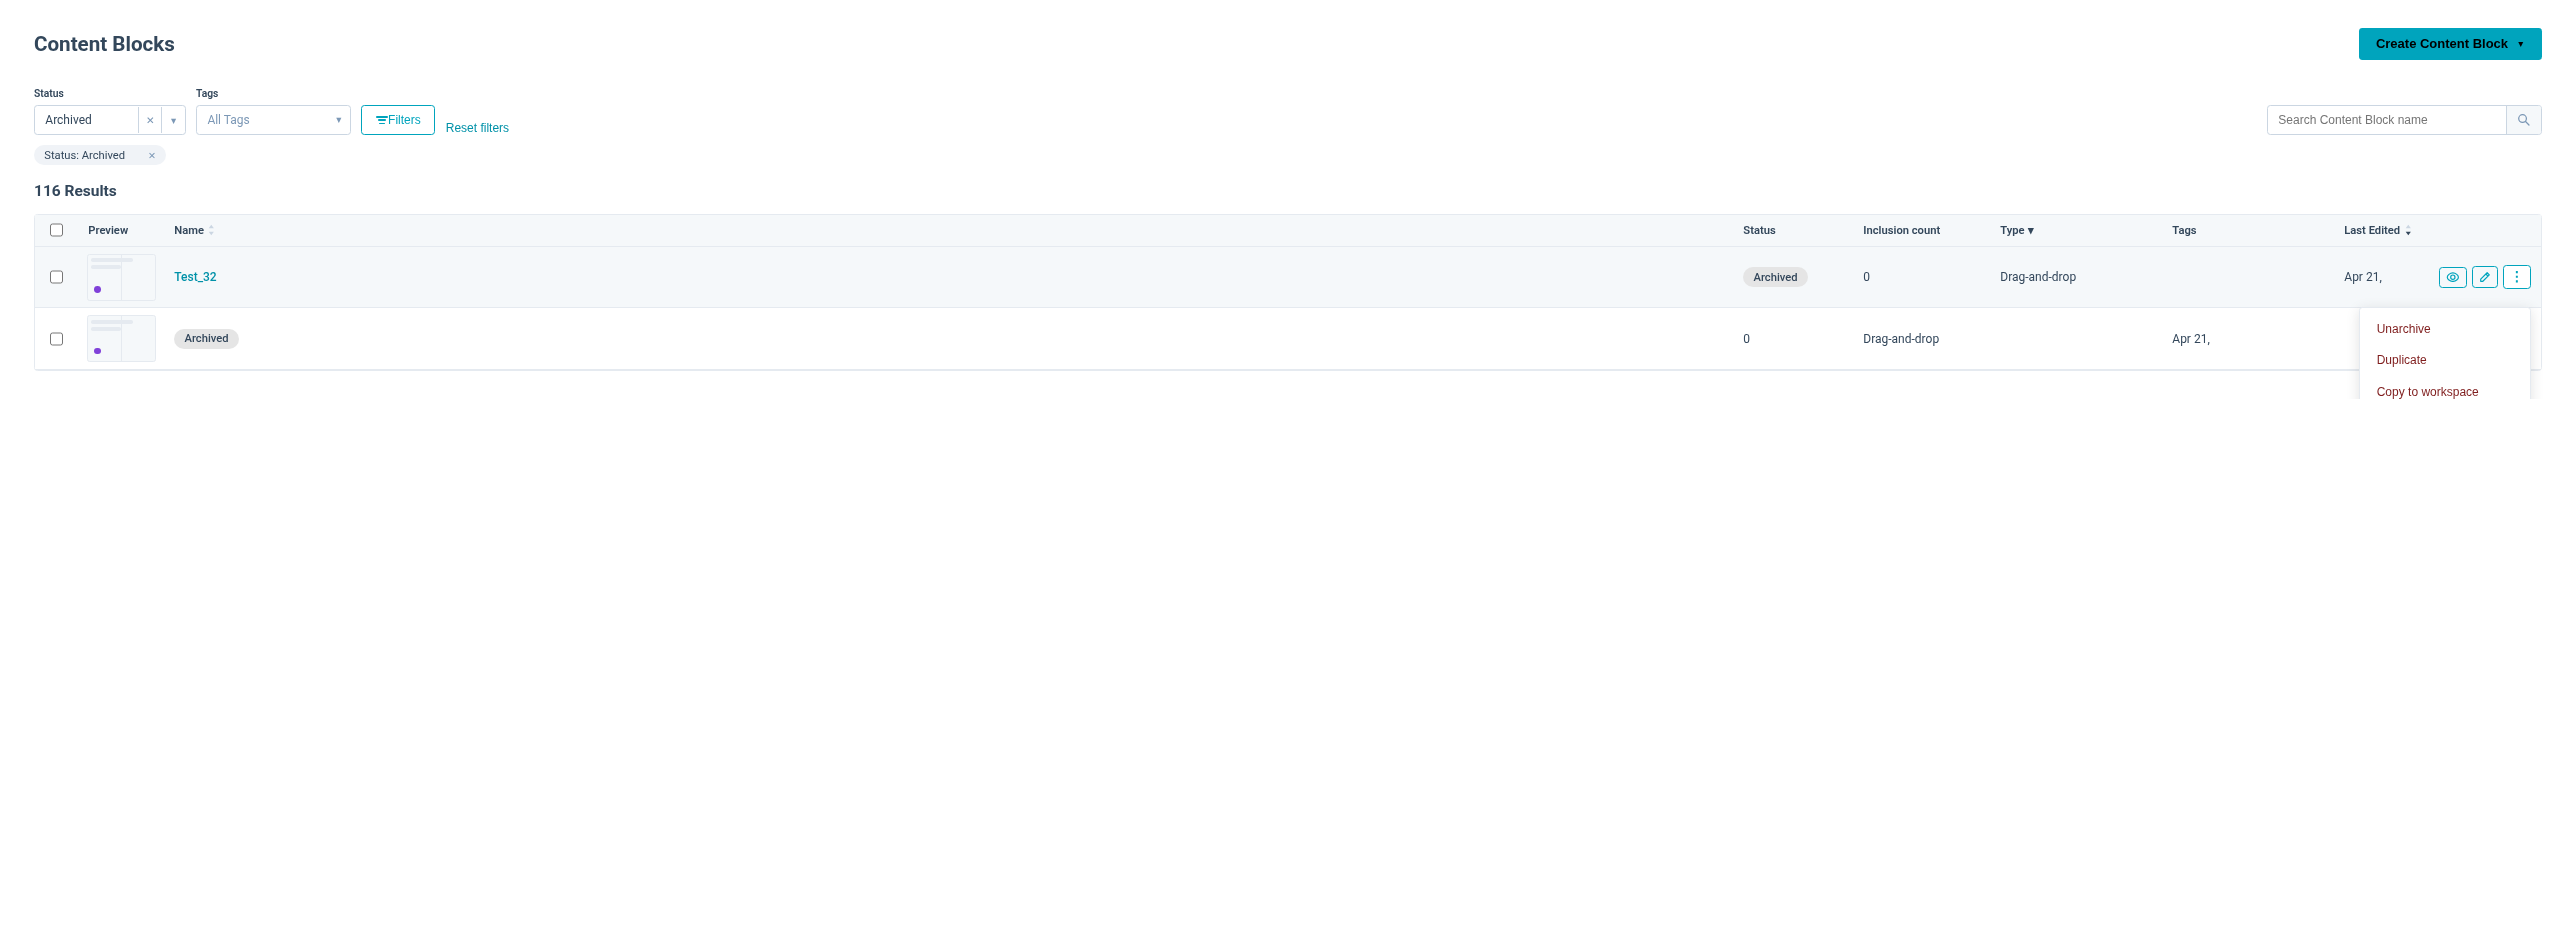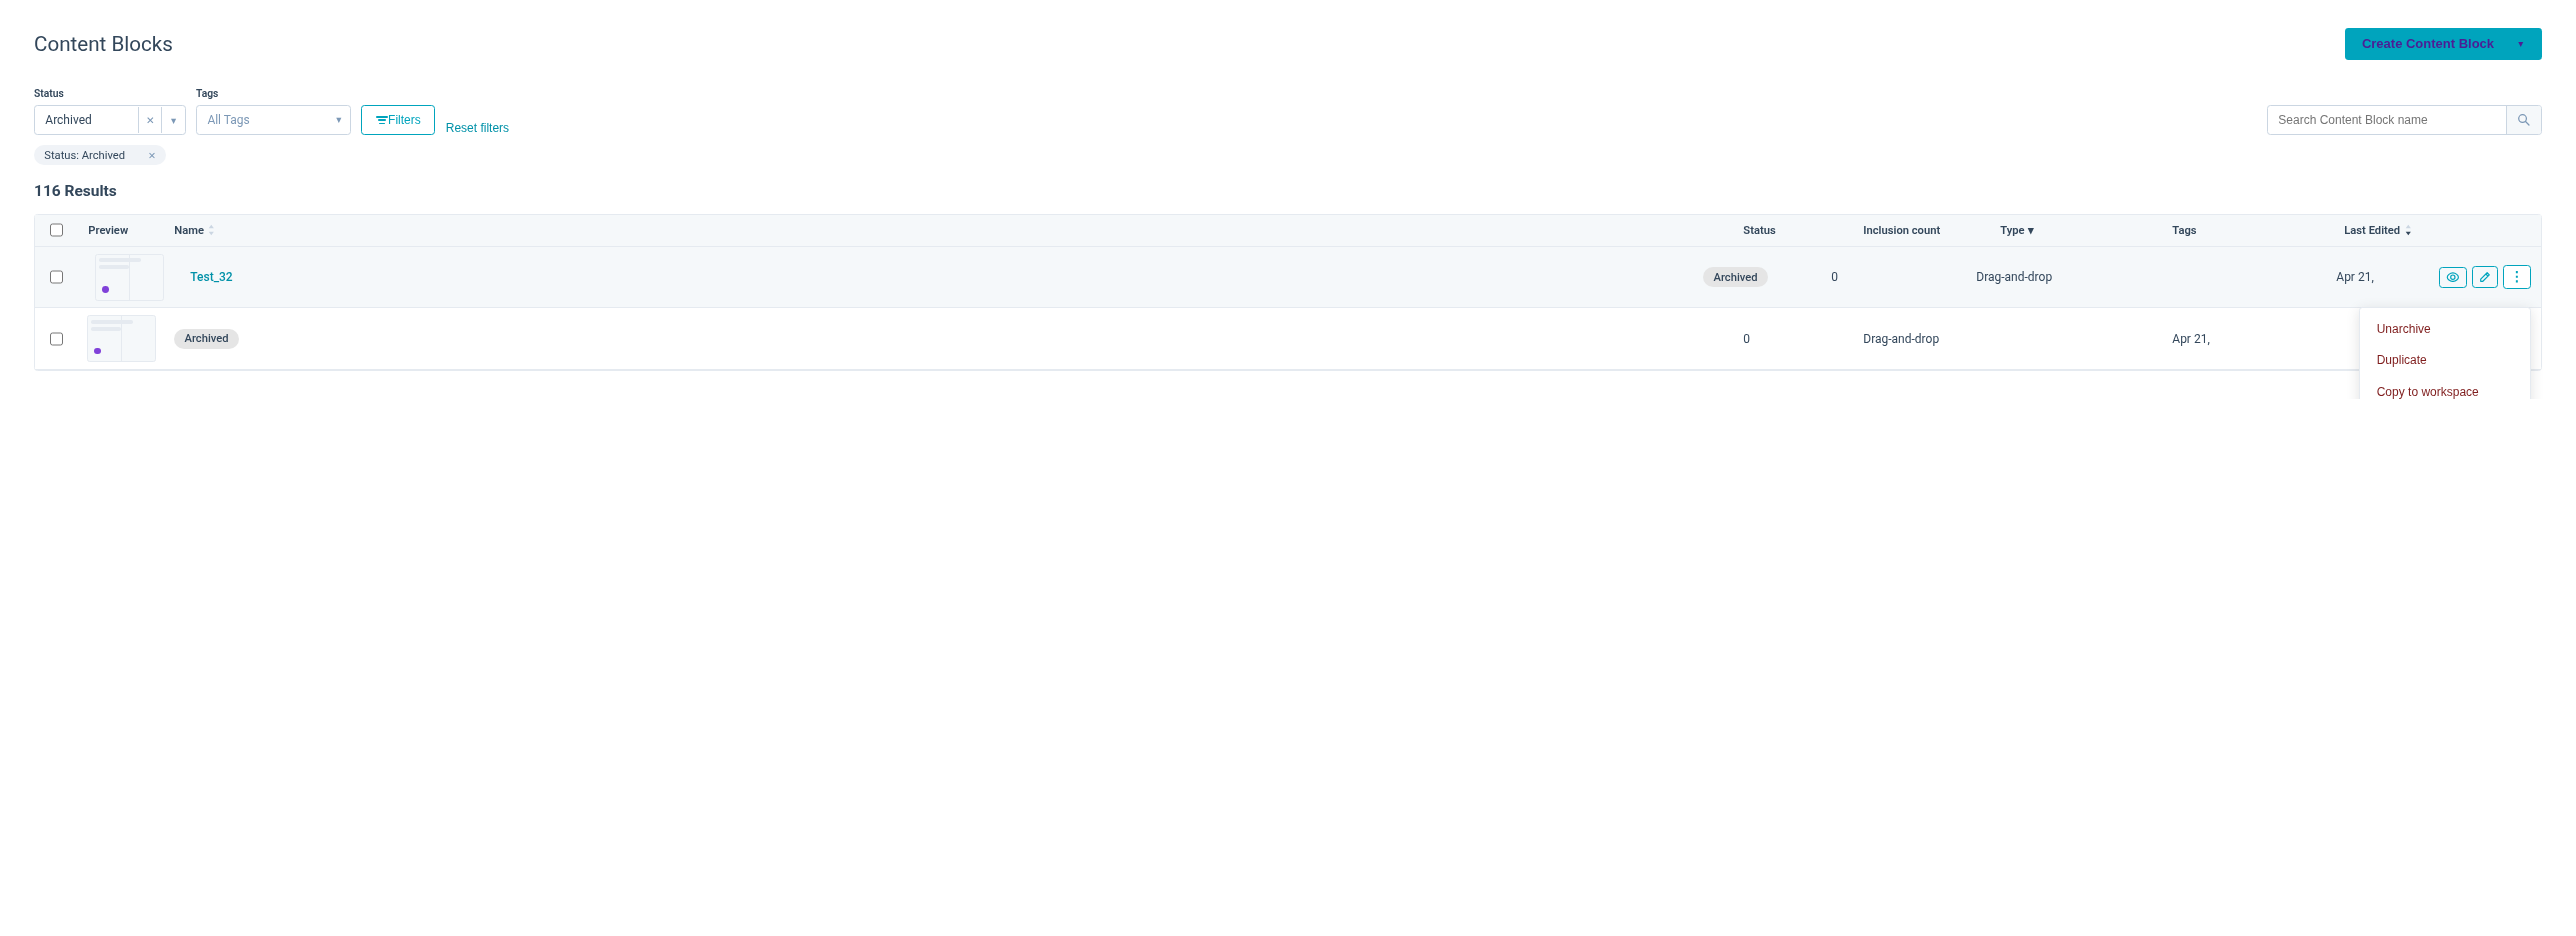"Content Blocks" .page-title { font-weight: 400 -> 700 }
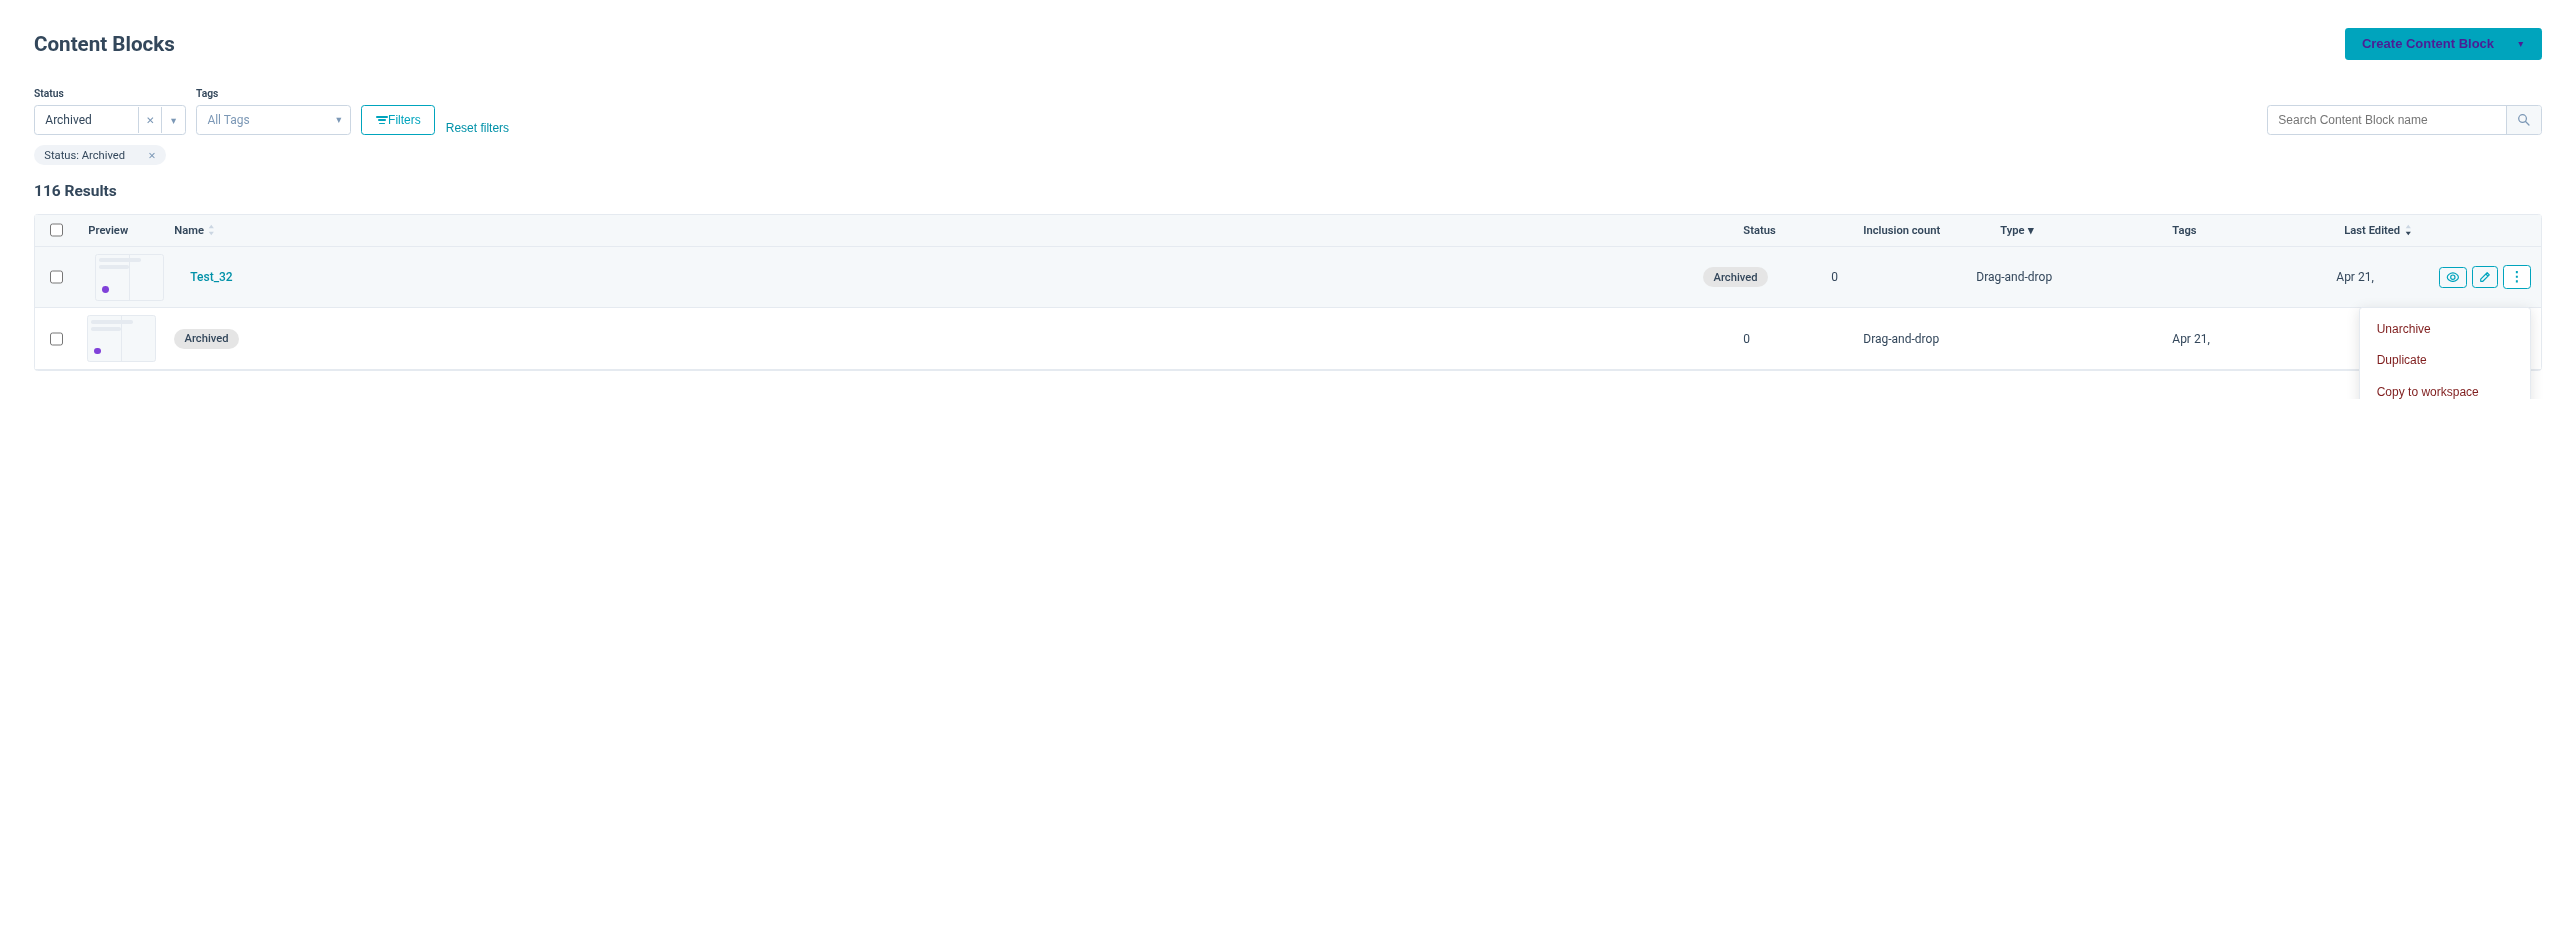"Create Content Block" .create-btn { color: #4c1d95 -> #000000; gap: 19px -> 5px }
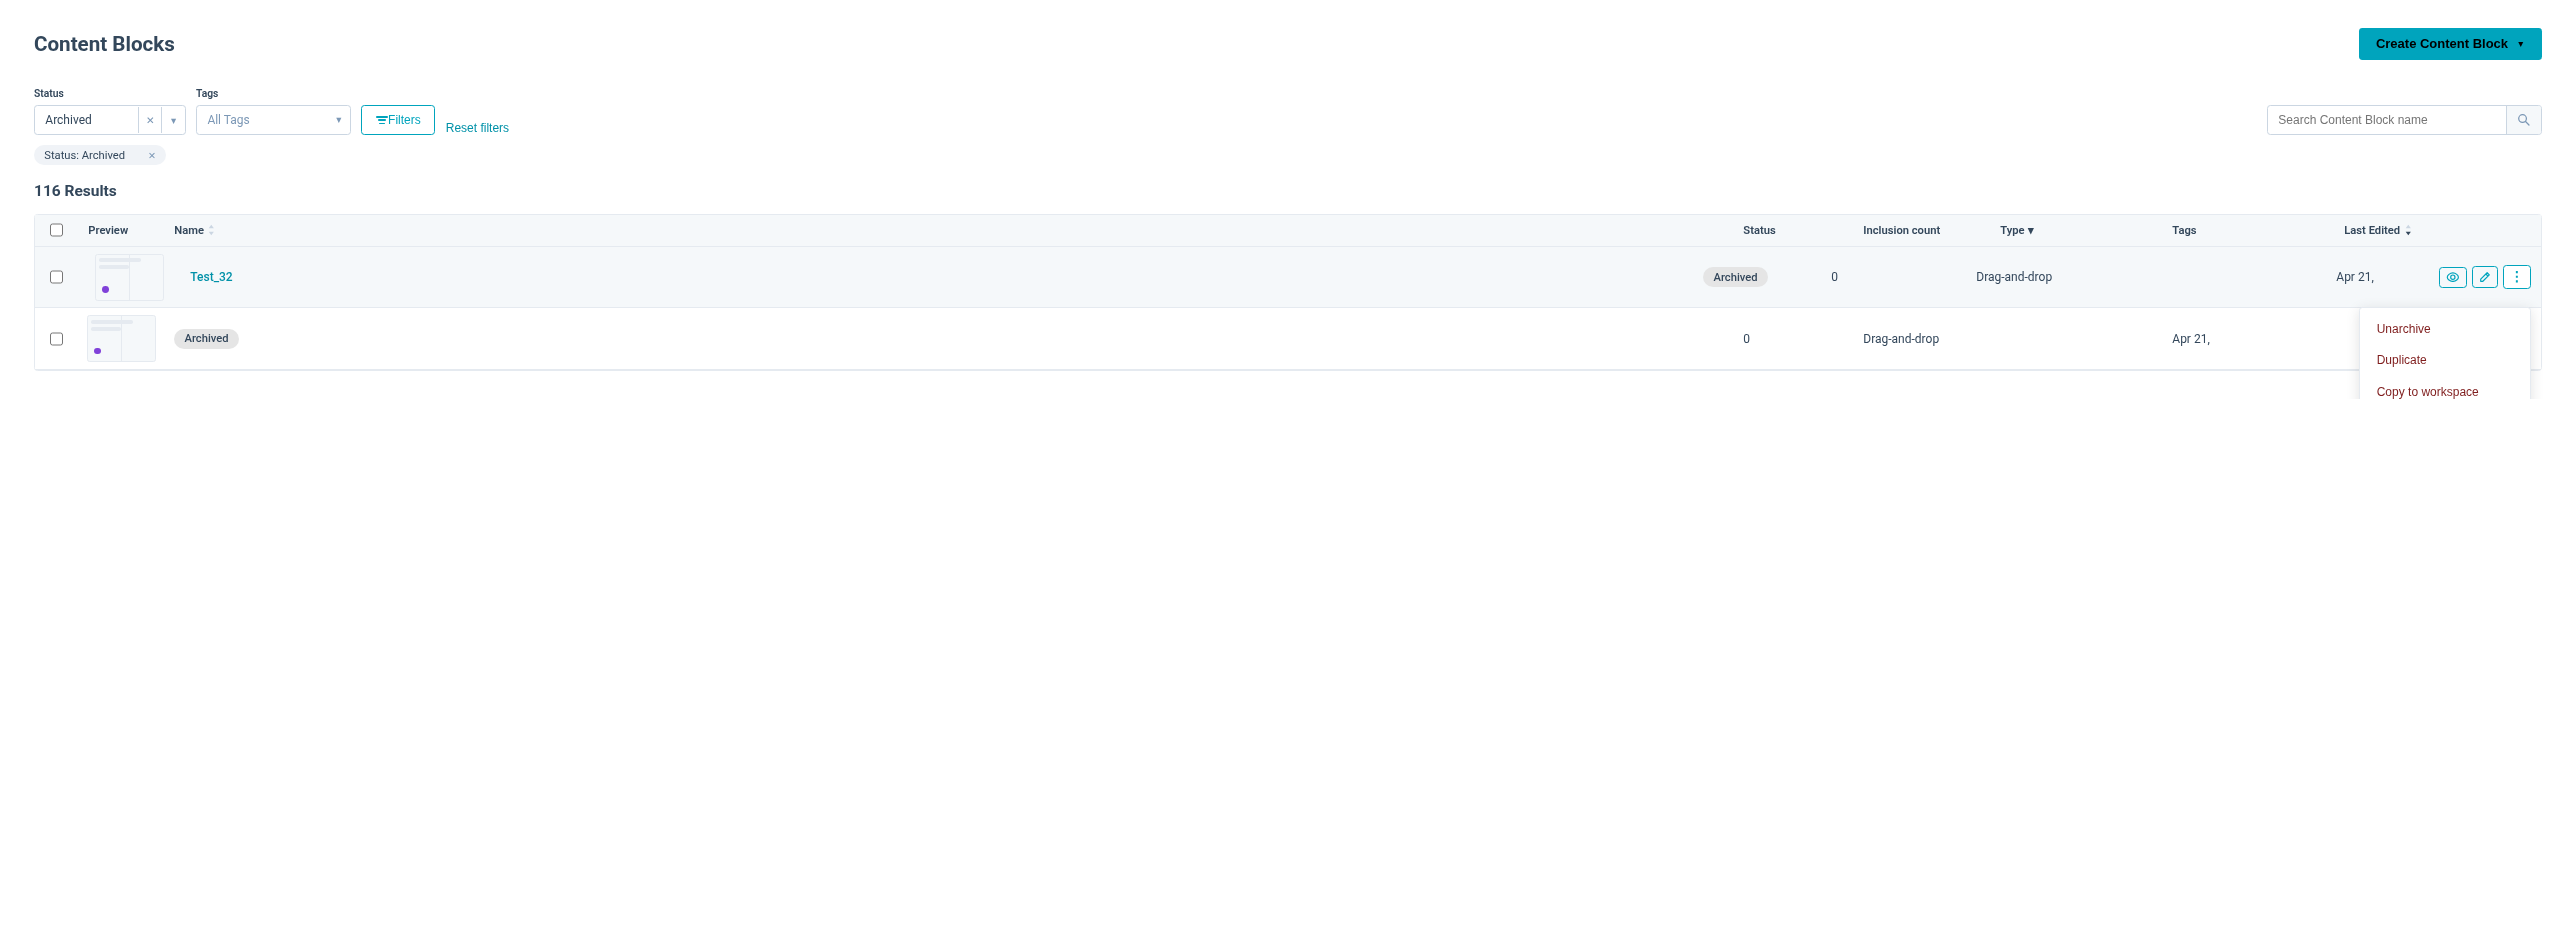"Test_32" div.table-row { gap: 8px -> none }
